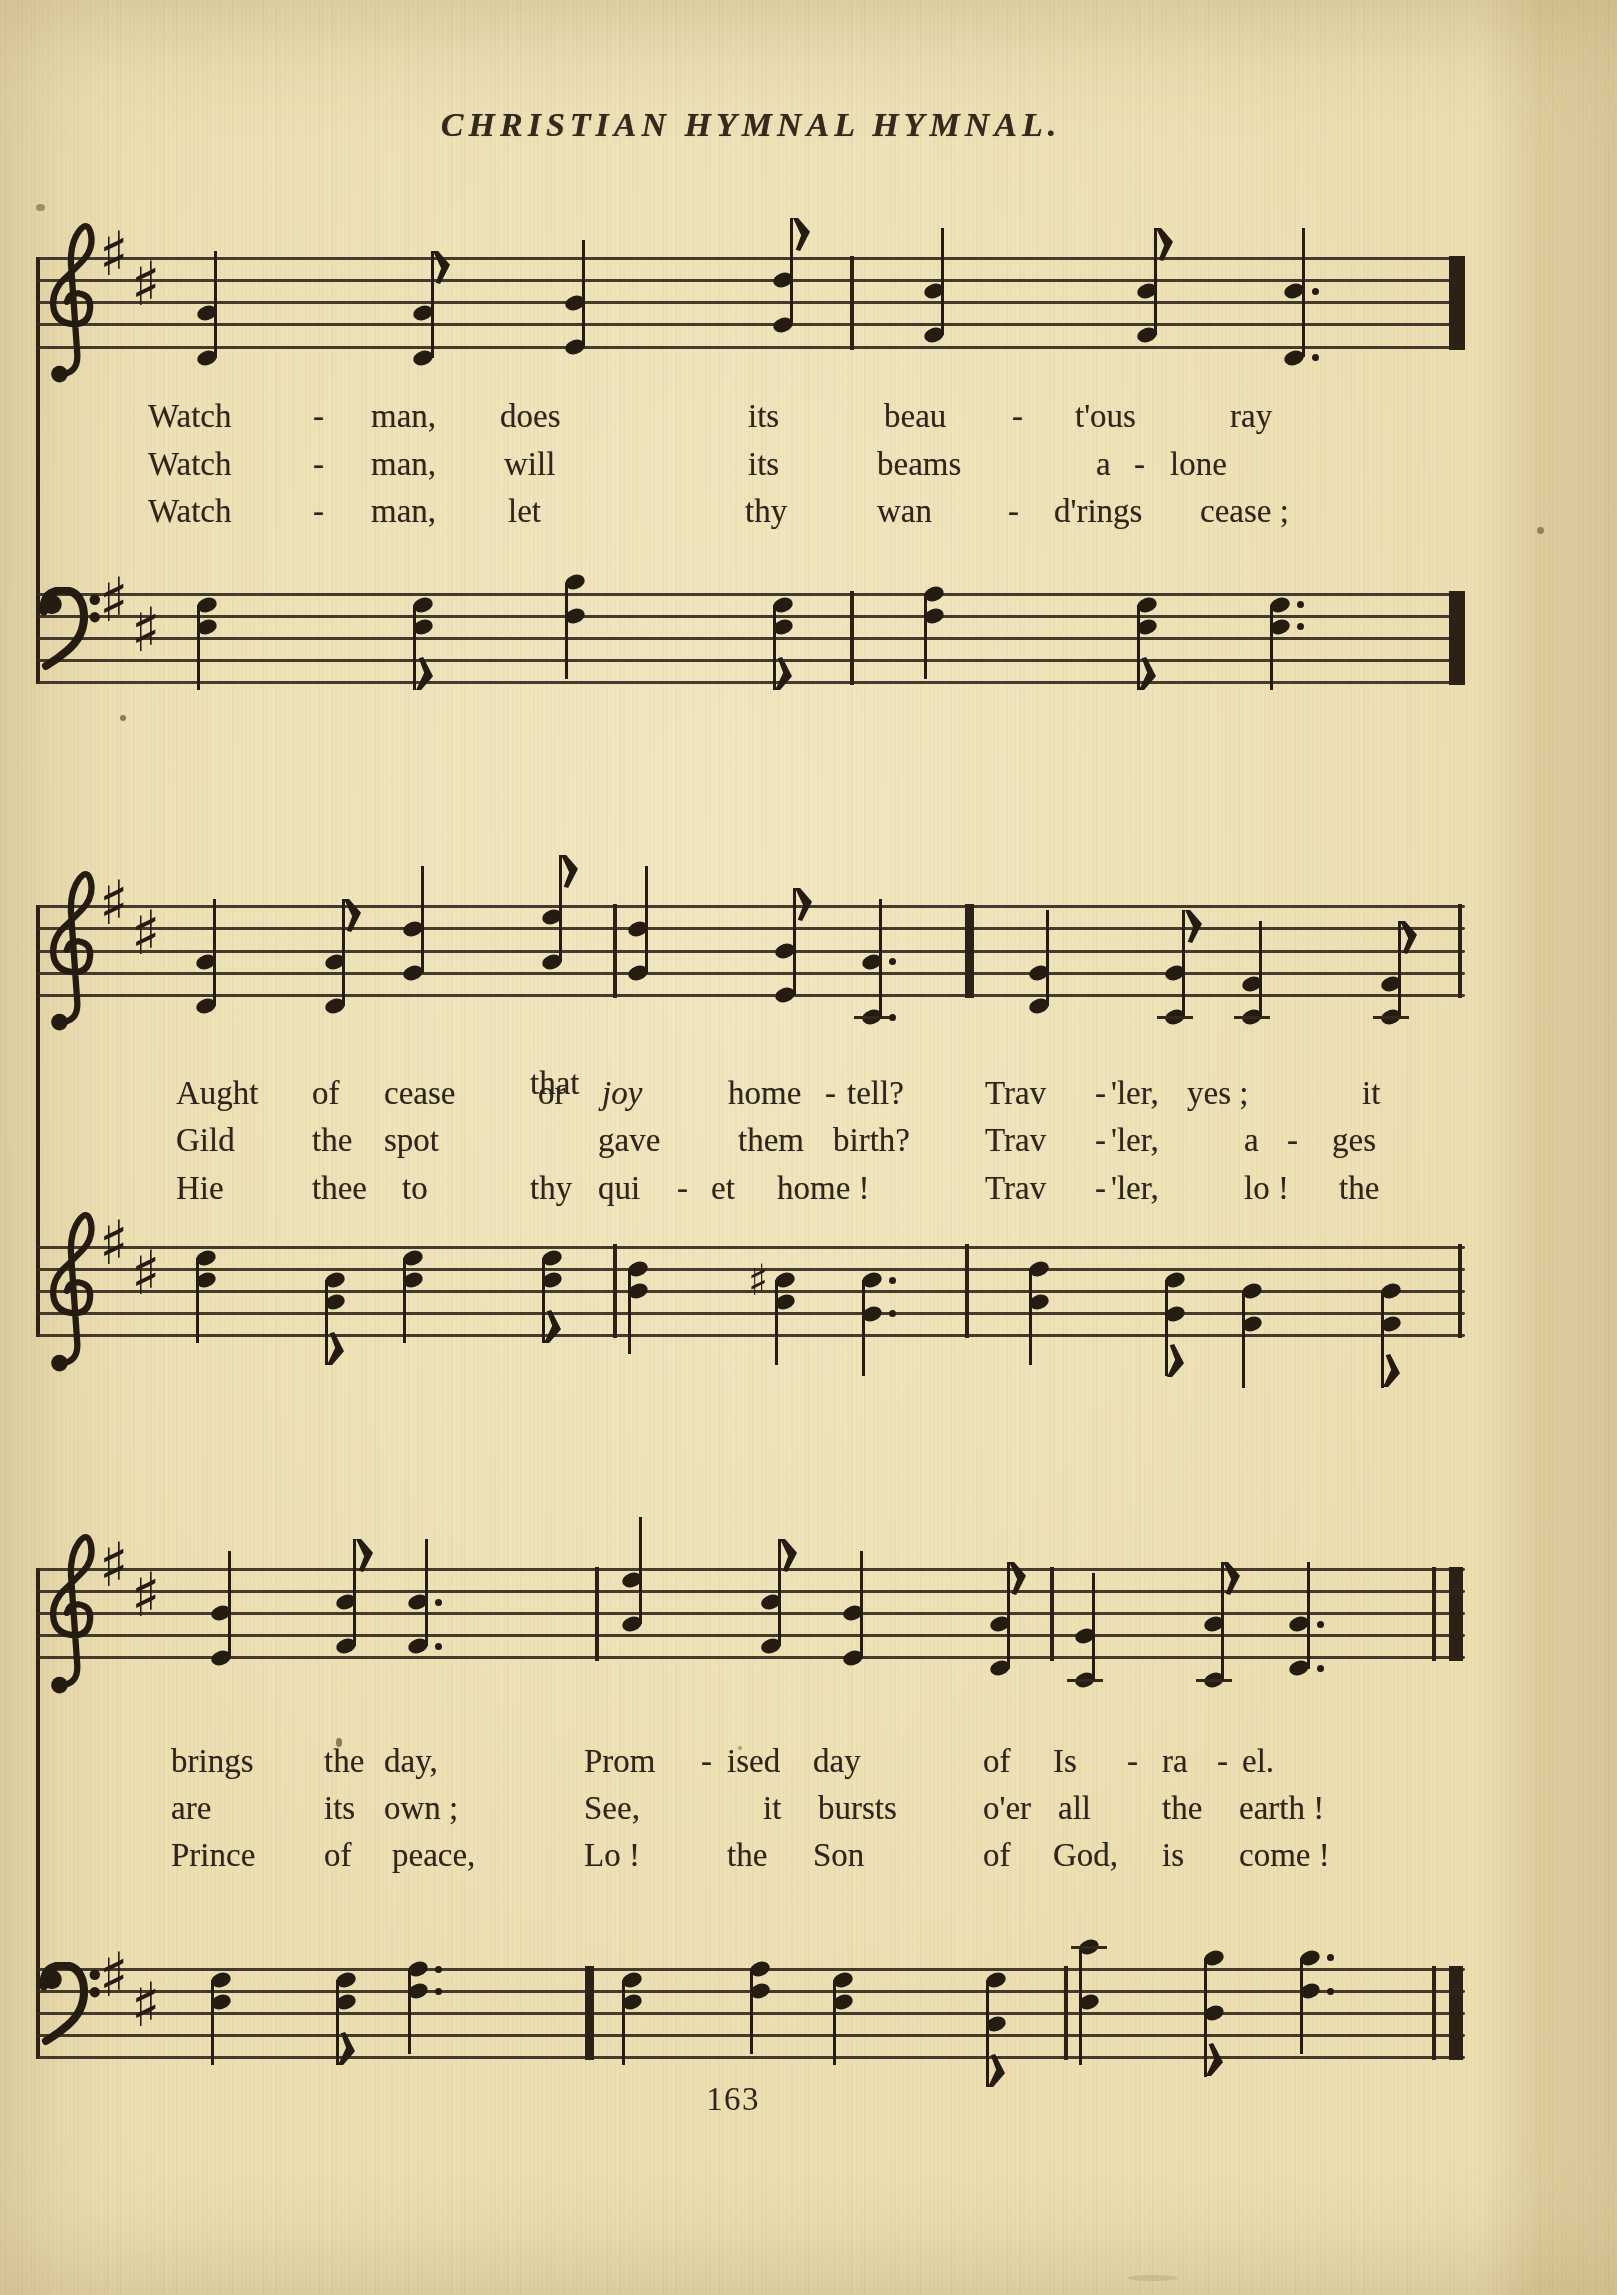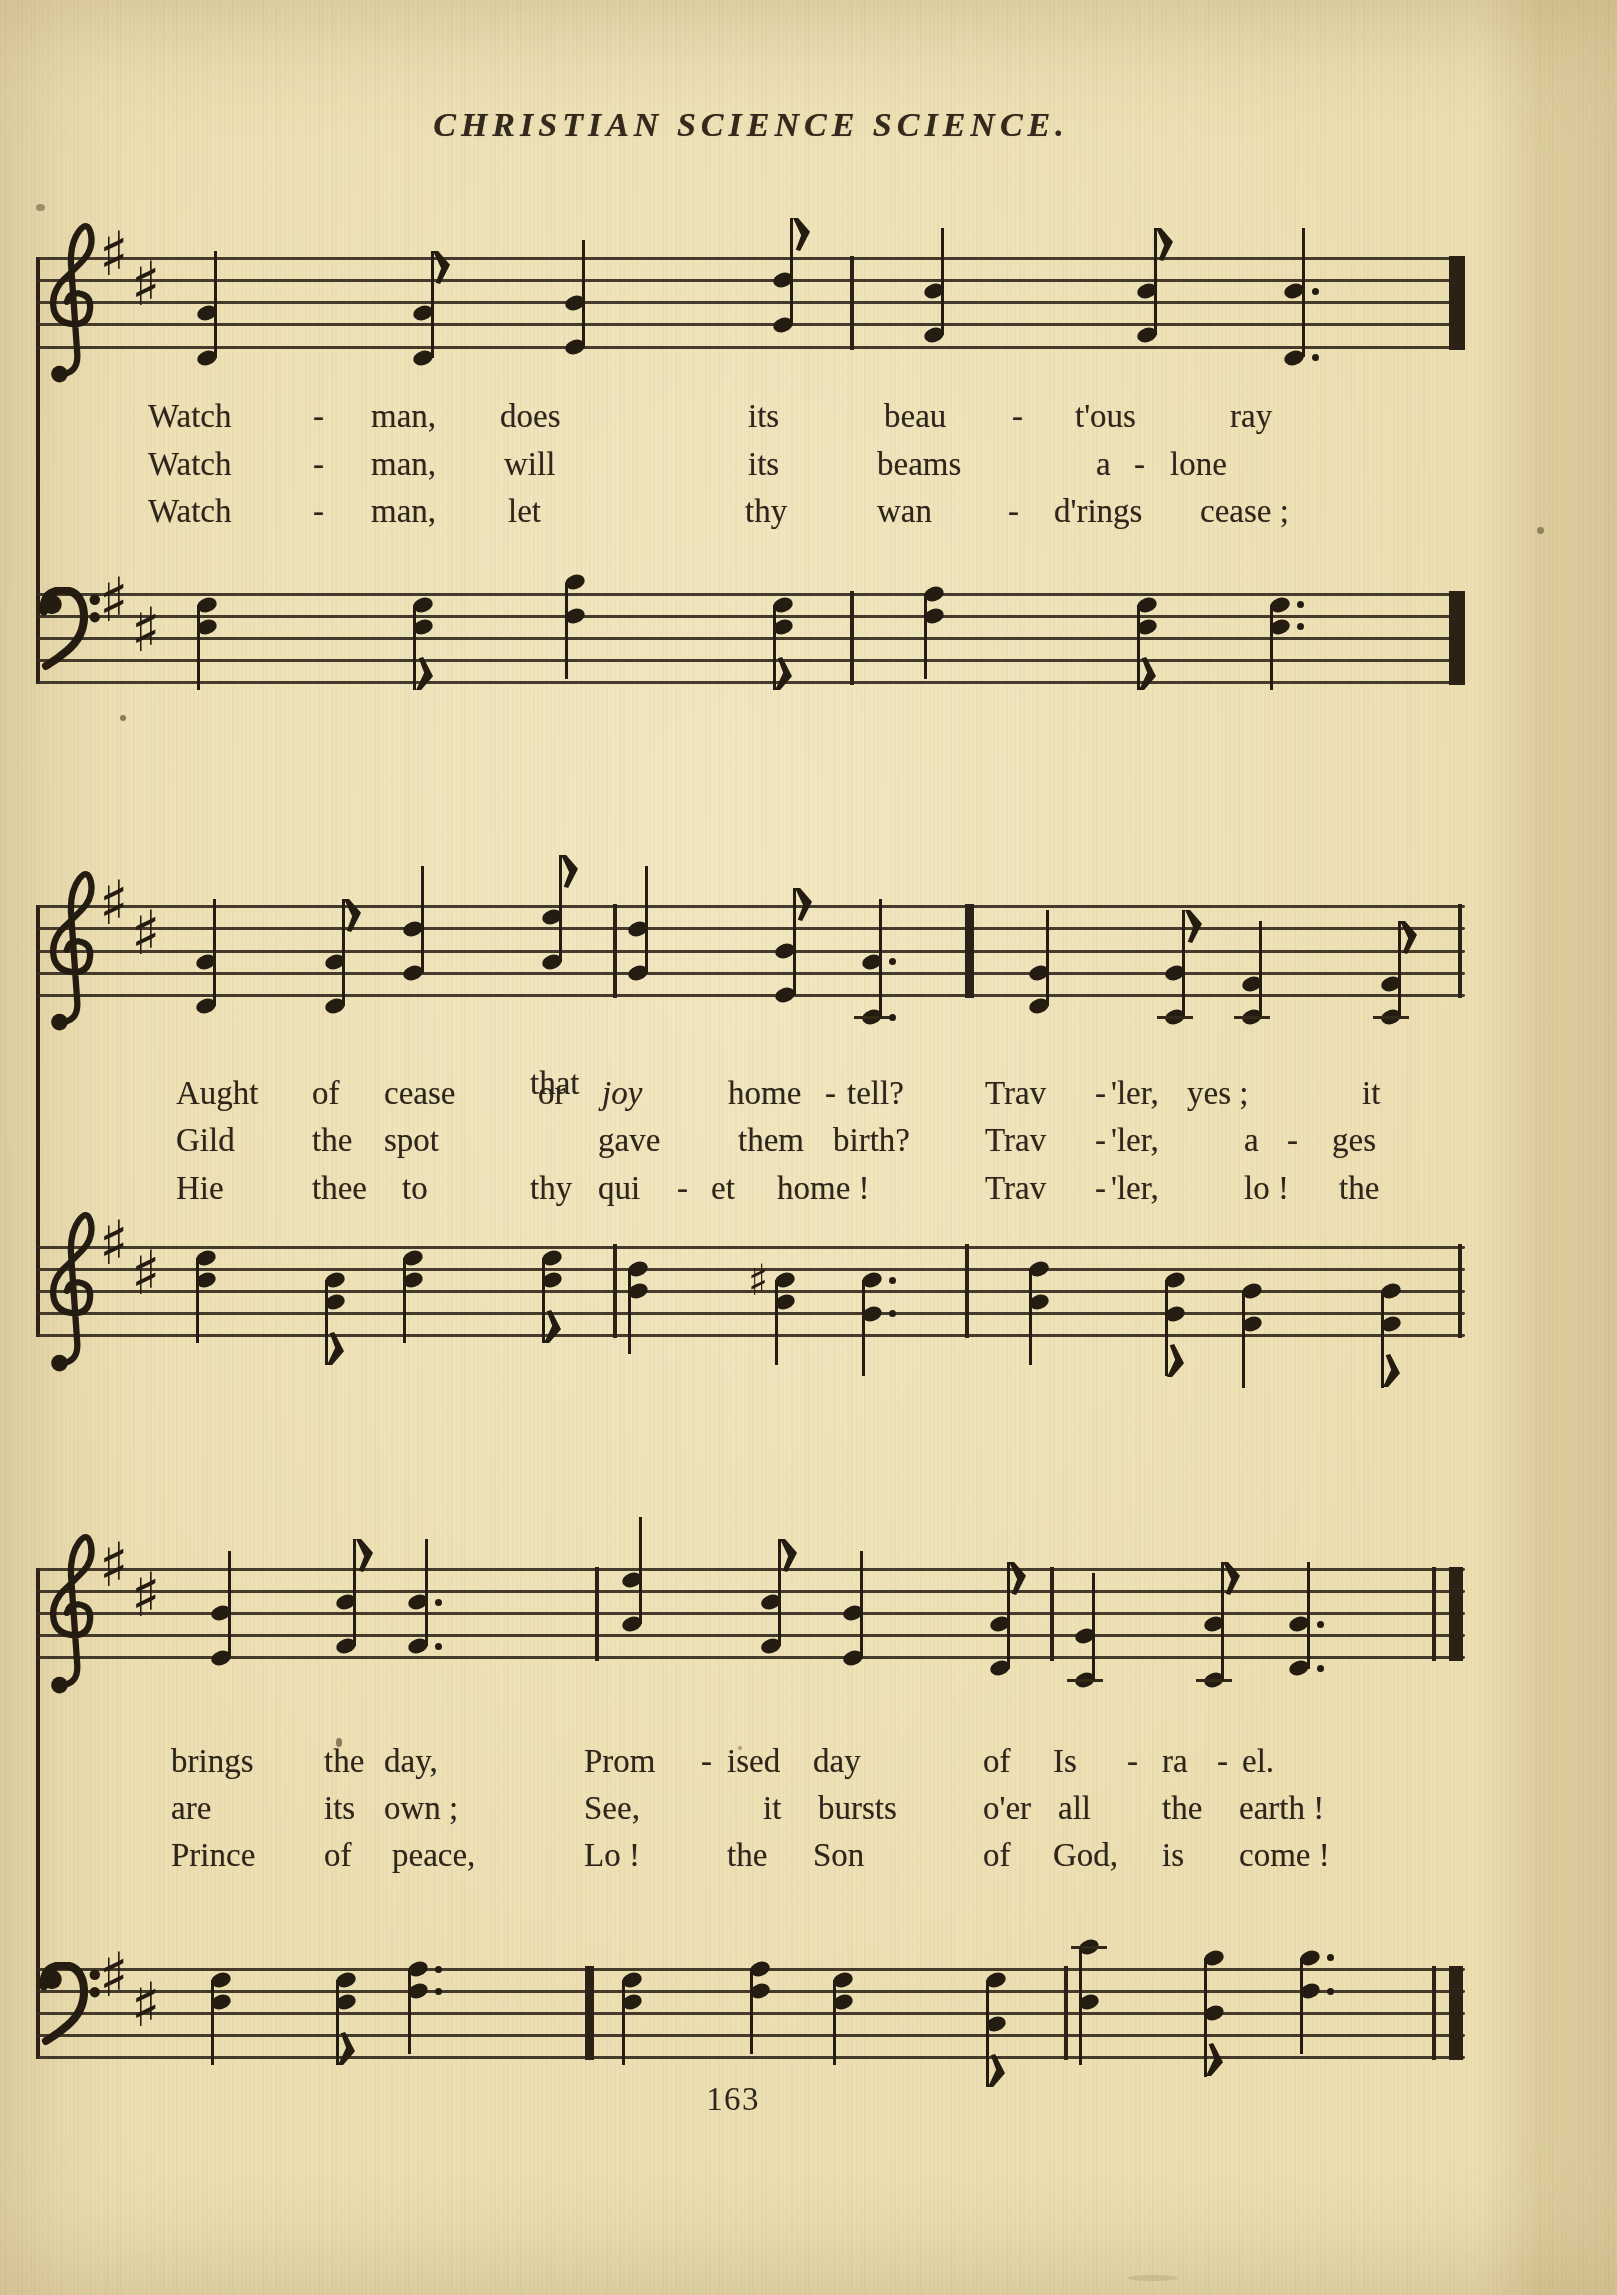"CHRISTIAN SCIENCE SCIENCE." div.page-title { text: SCIENCE SCIENCE -> HYMNAL HYMNAL }
